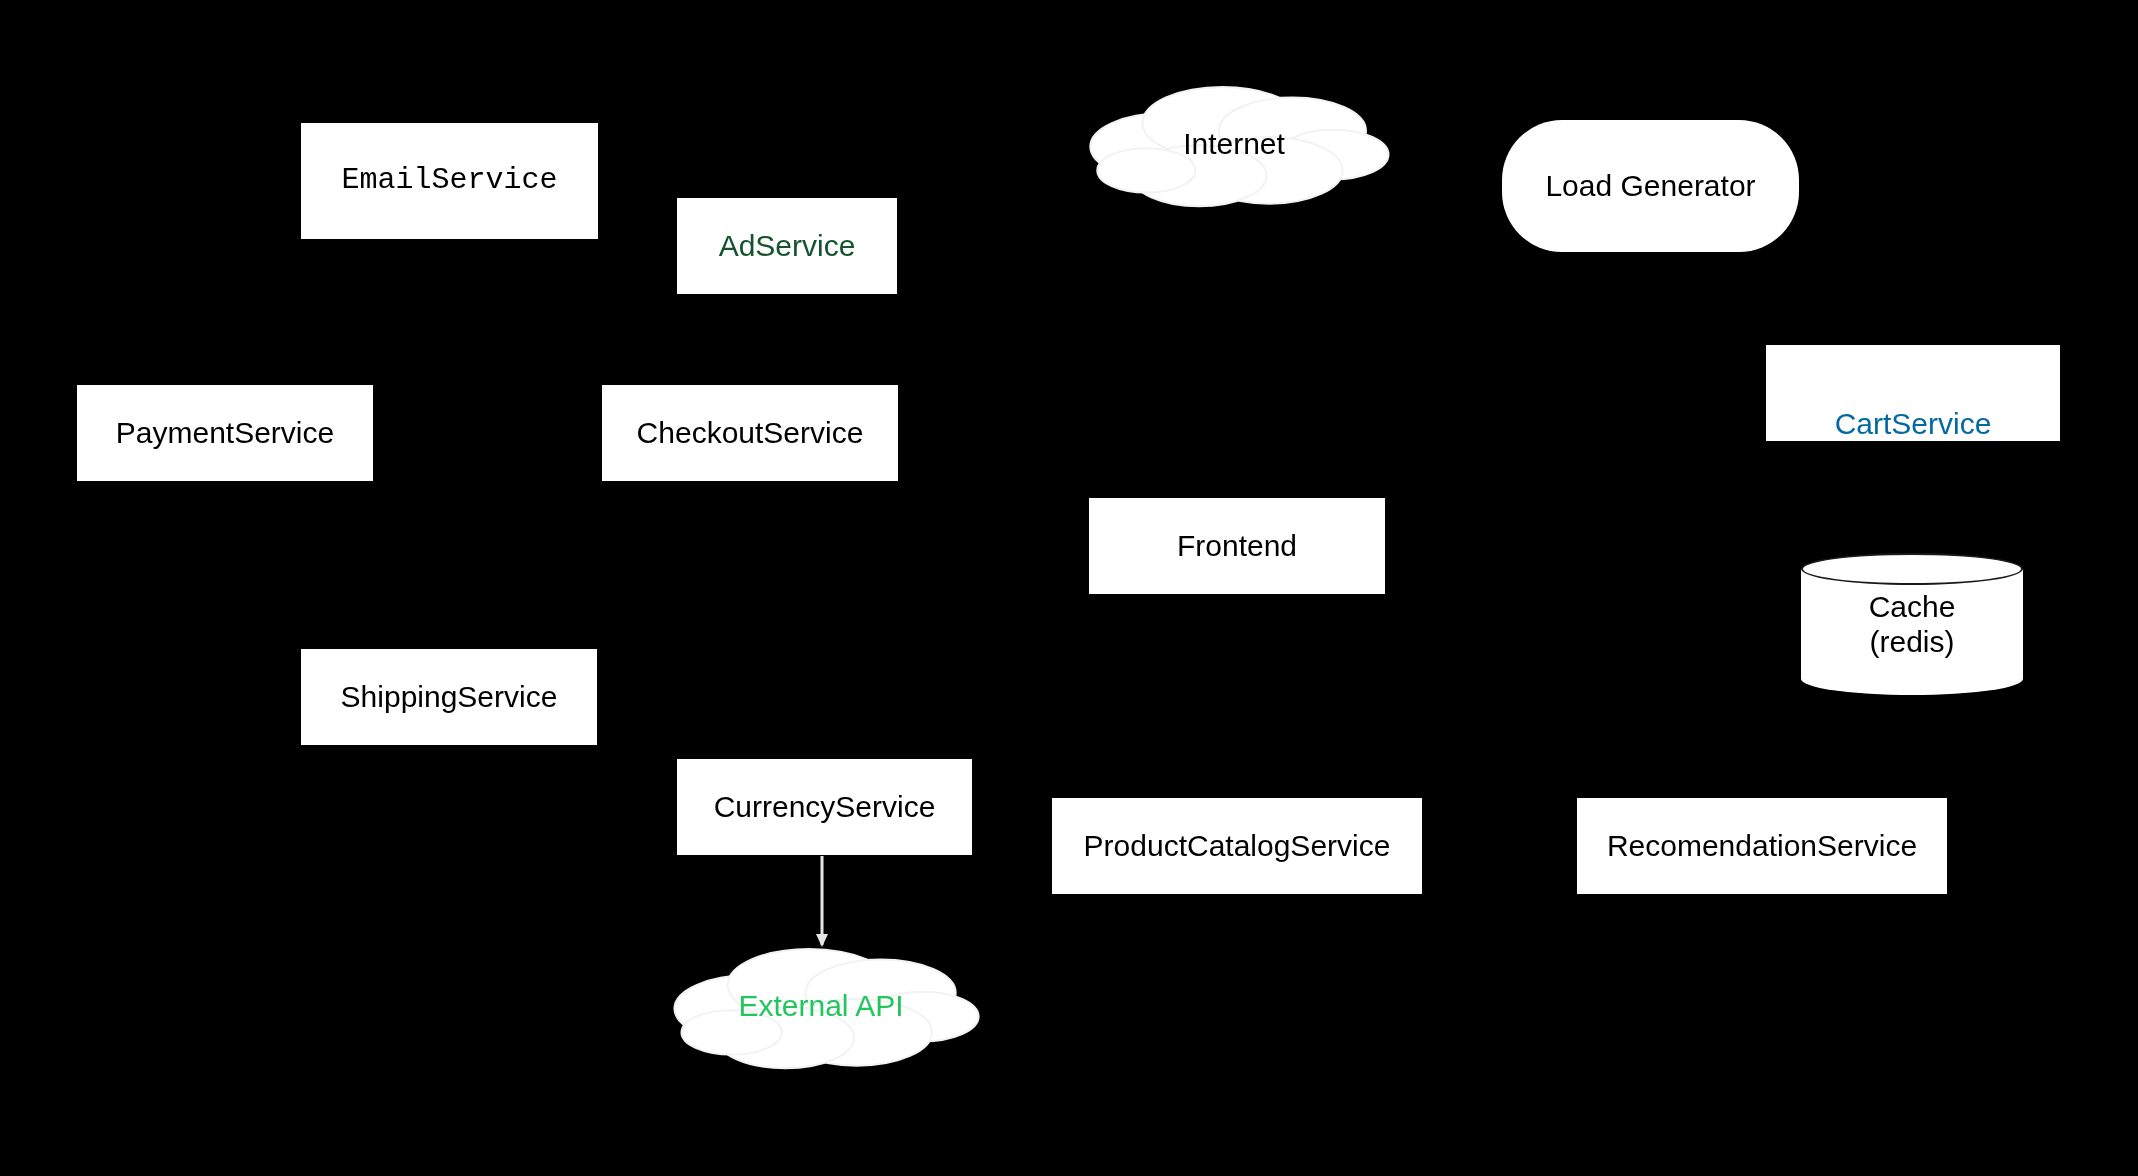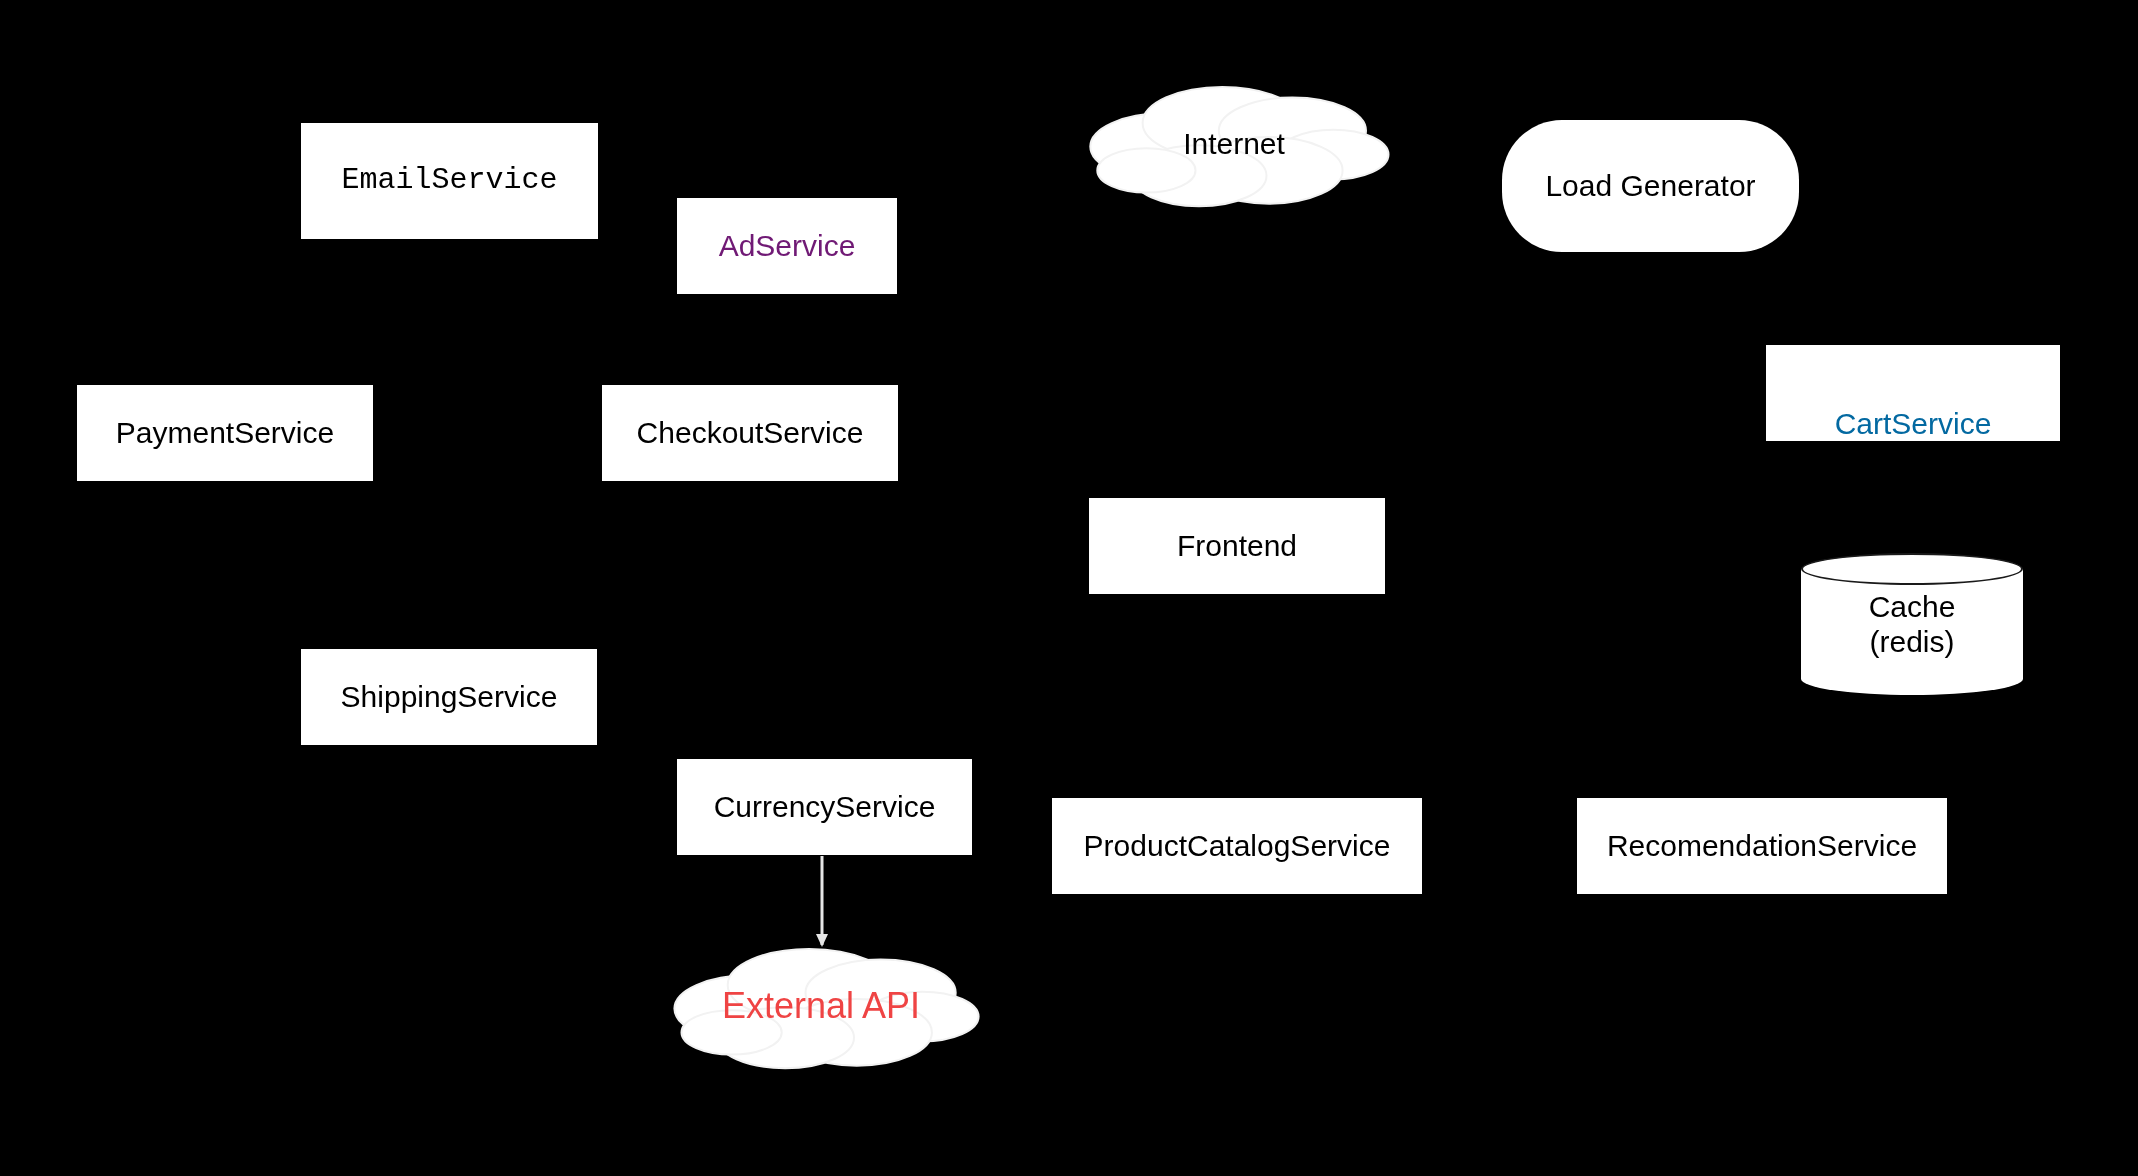"AdService" div.node { color: #701a75 -> #14532d }
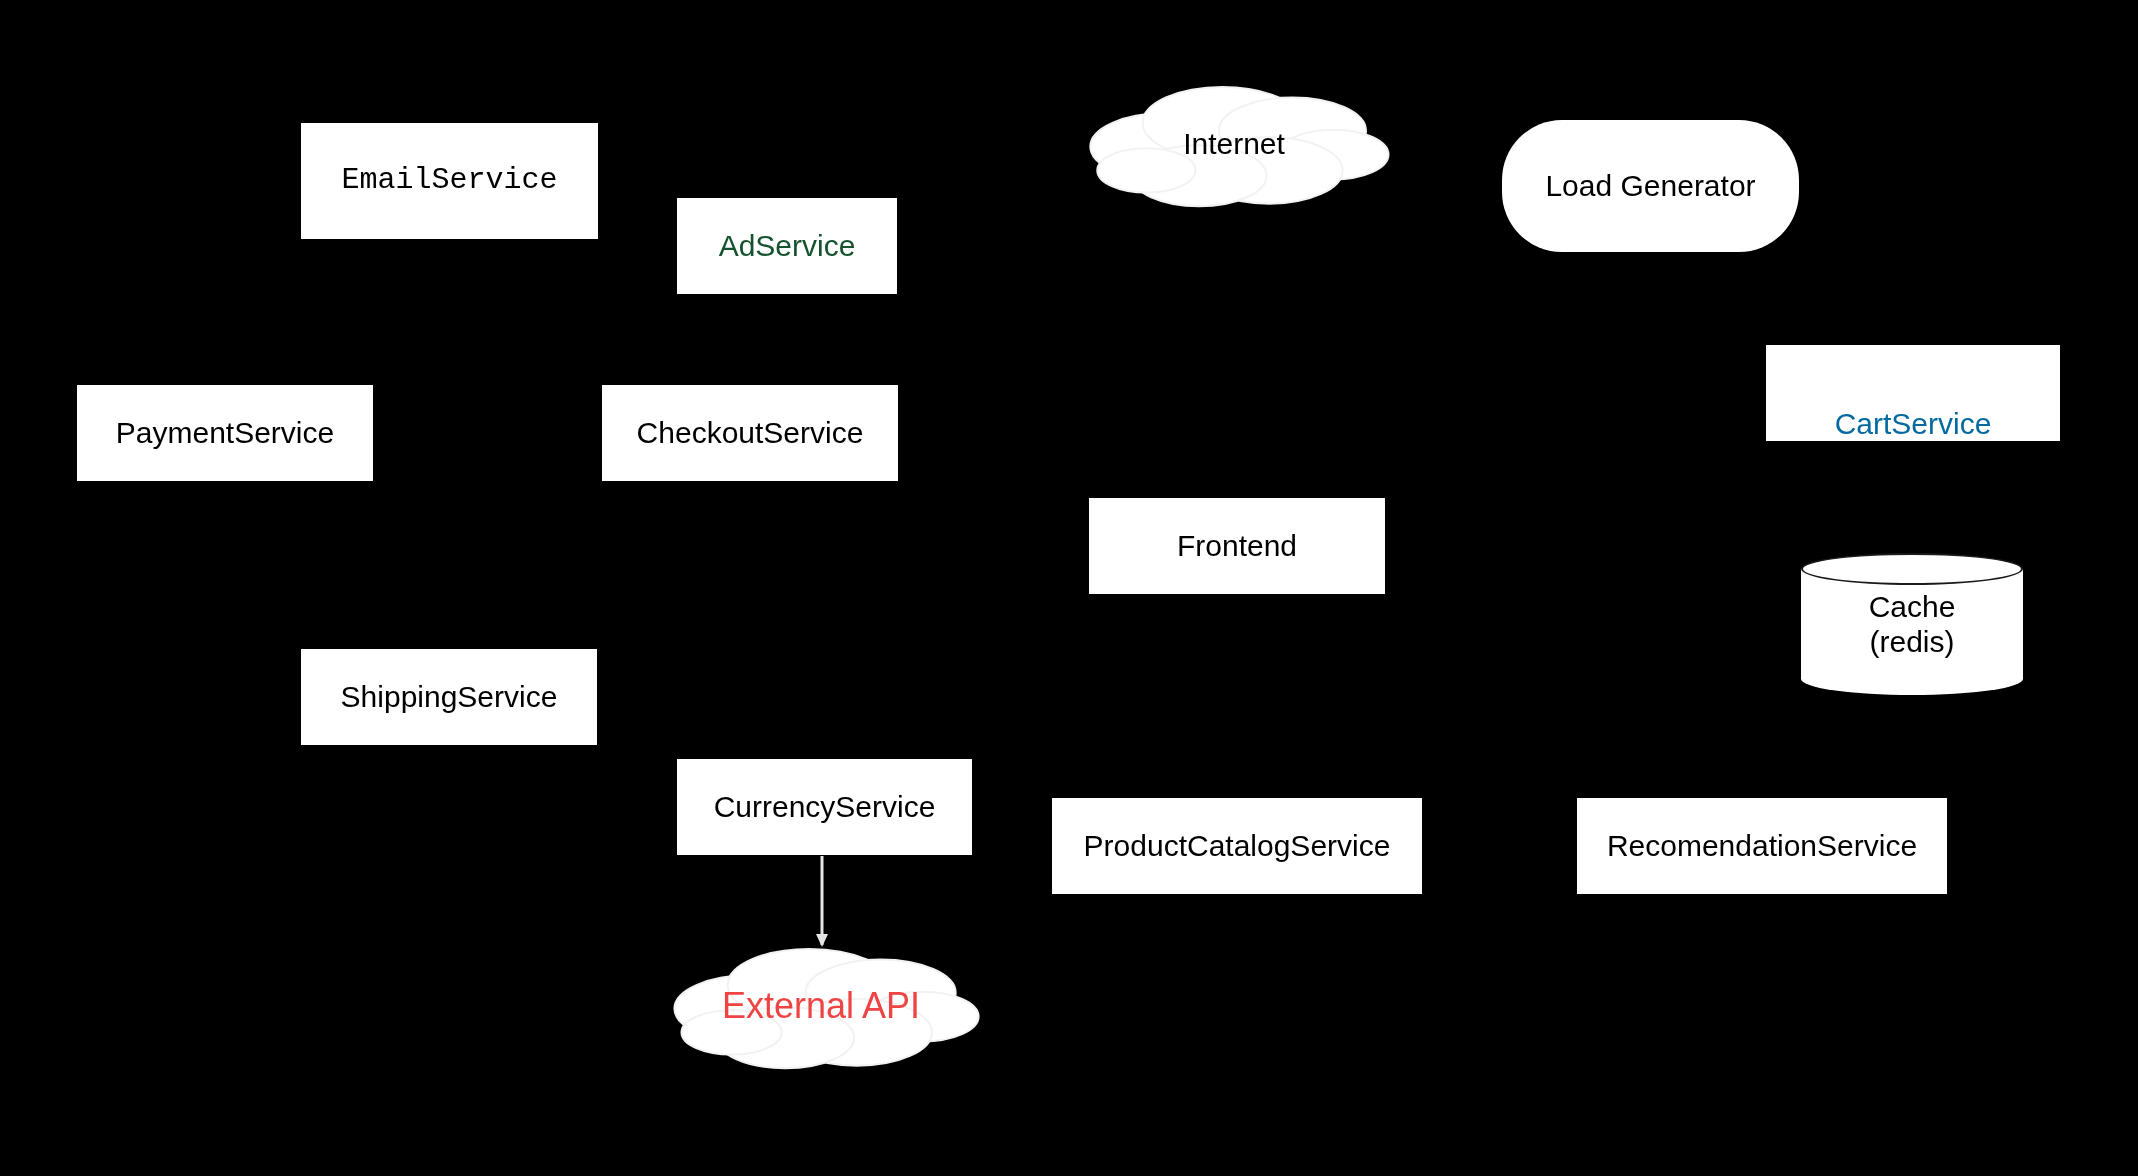"External API" div.node { color: #ef4444 -> #22c55e; font-size: 36px -> 30px }
